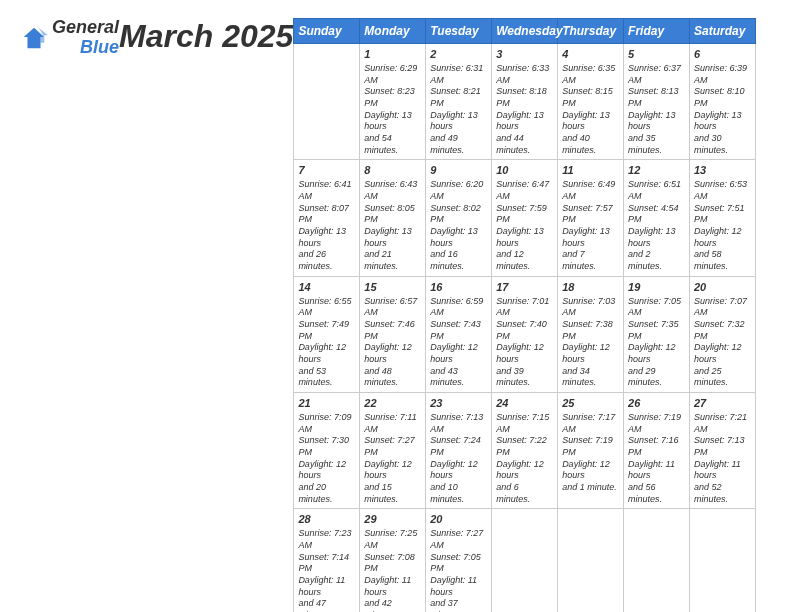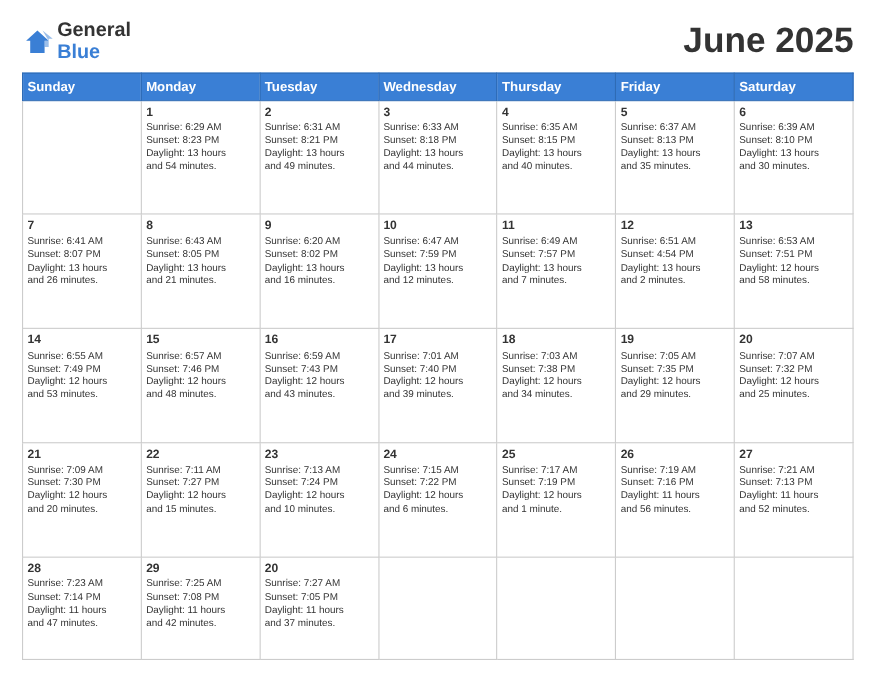"General" .page { flex-direction: column -> row; font-style: none -> italic; padding: 18px 16px 12px 20px -> 18px 36px 12px 20px }
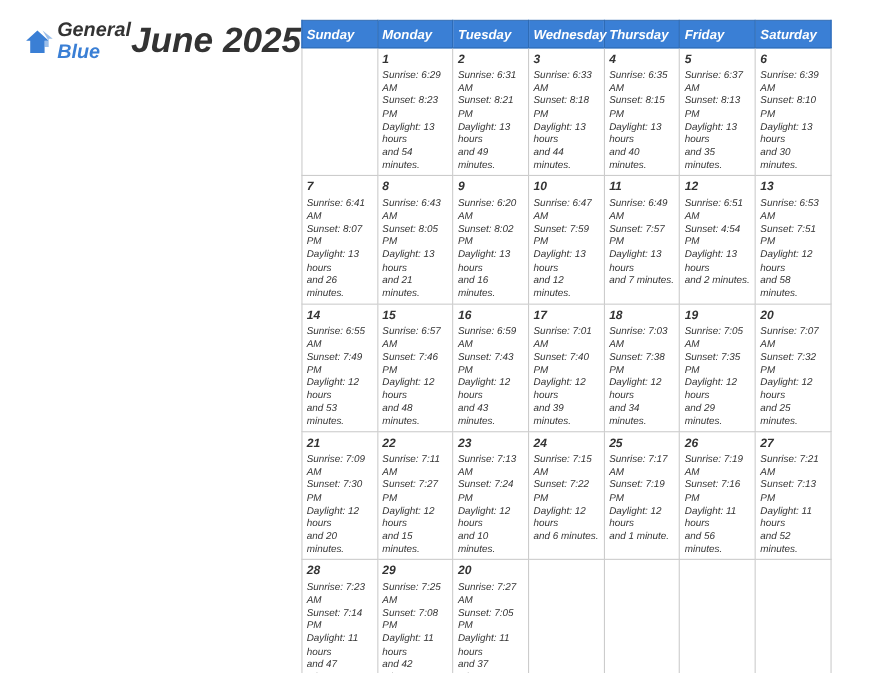"Blue" .logo-blue { margin-left: none -> 28px }
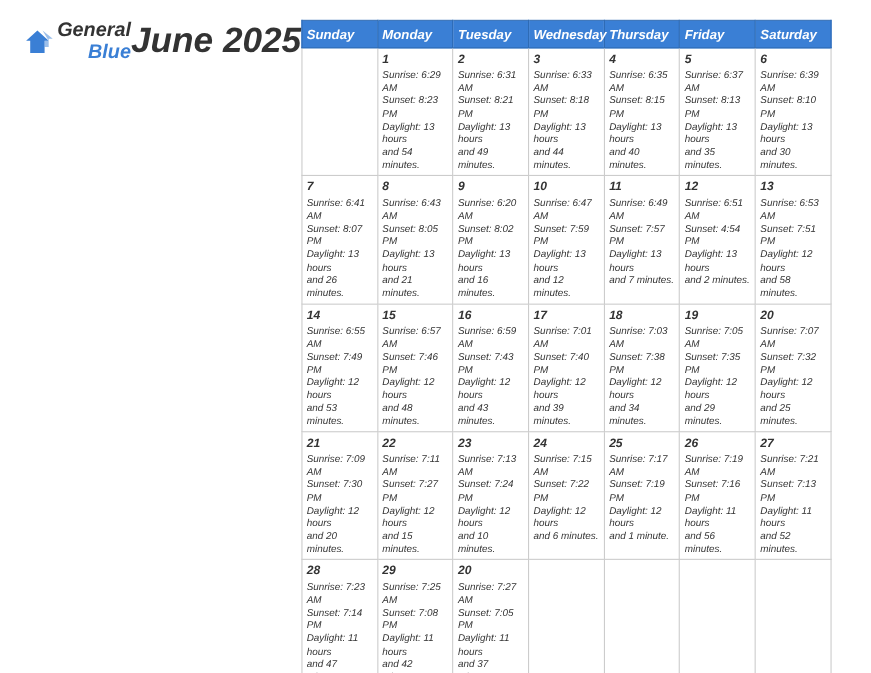"June 2025" div.month-title { text: June -> March }
